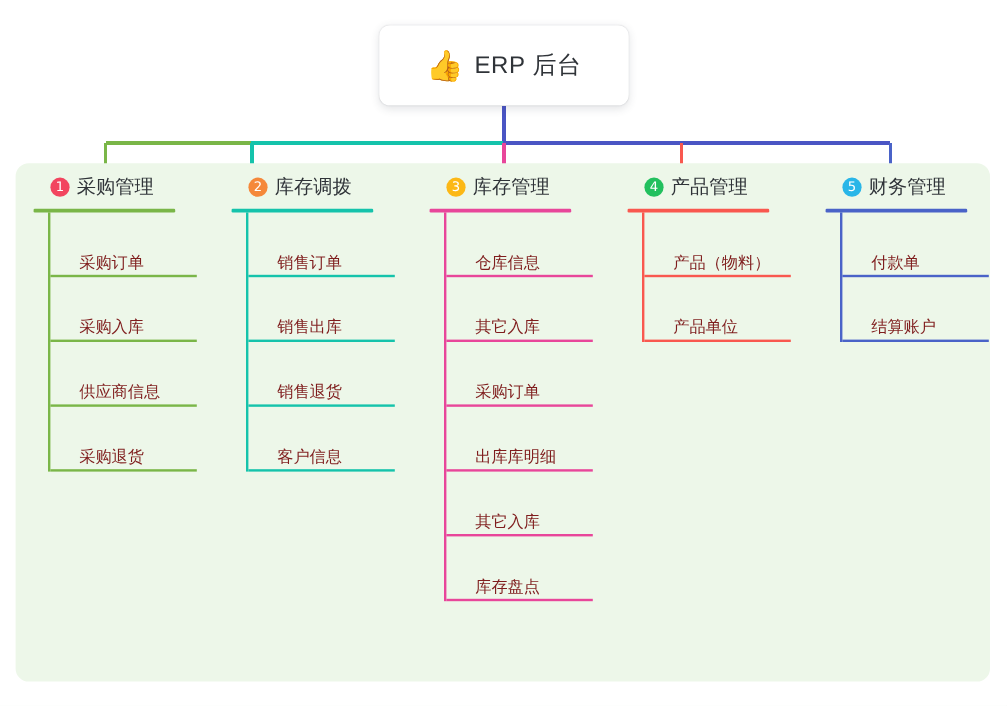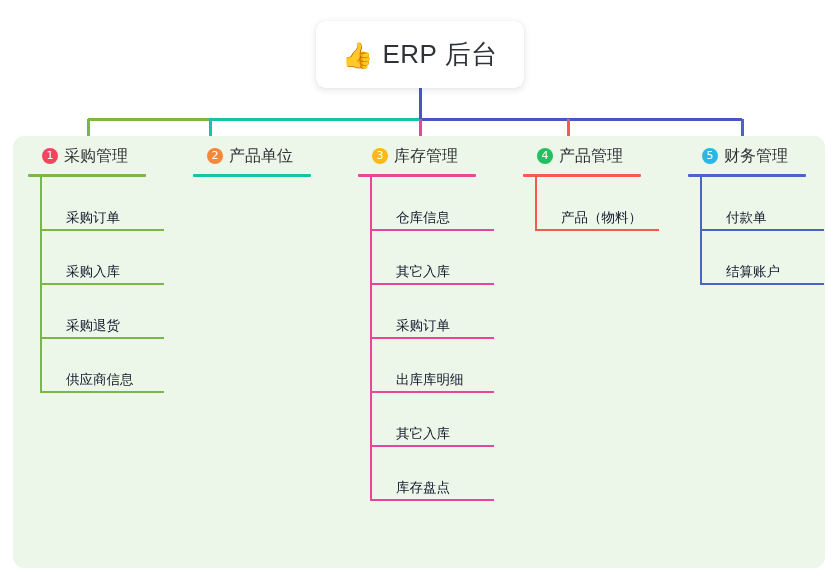"ERP 后台" #root-node .root-label { font-size: 26px -> 20px }
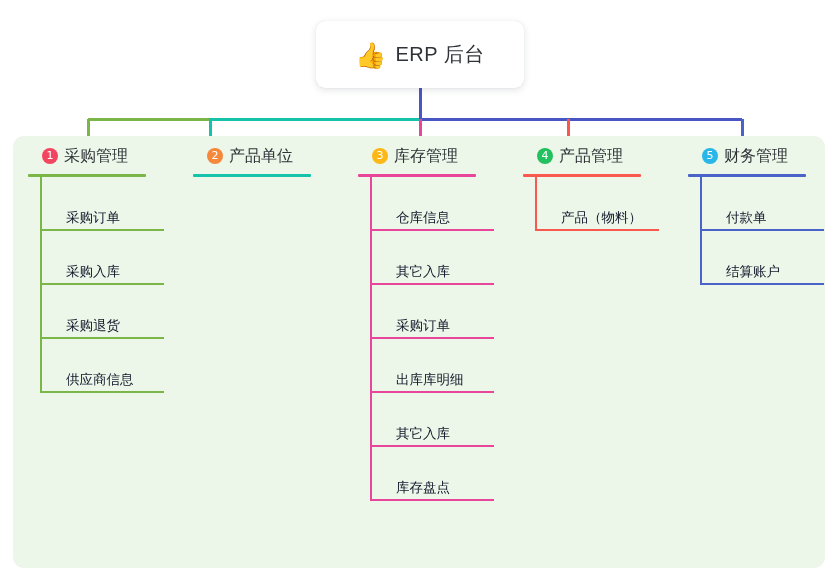"产品单位" span.col-title { text: 产品单位 -> 库存调拨 }
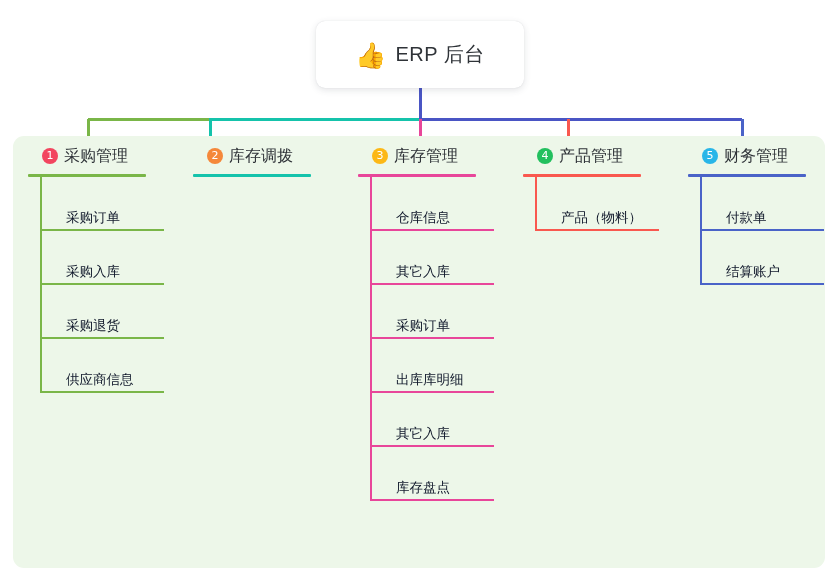"采购订单" .item .item-label { color: #0f172a -> #7f1d1d; font-family: Liberation Mono, monospace -> none }
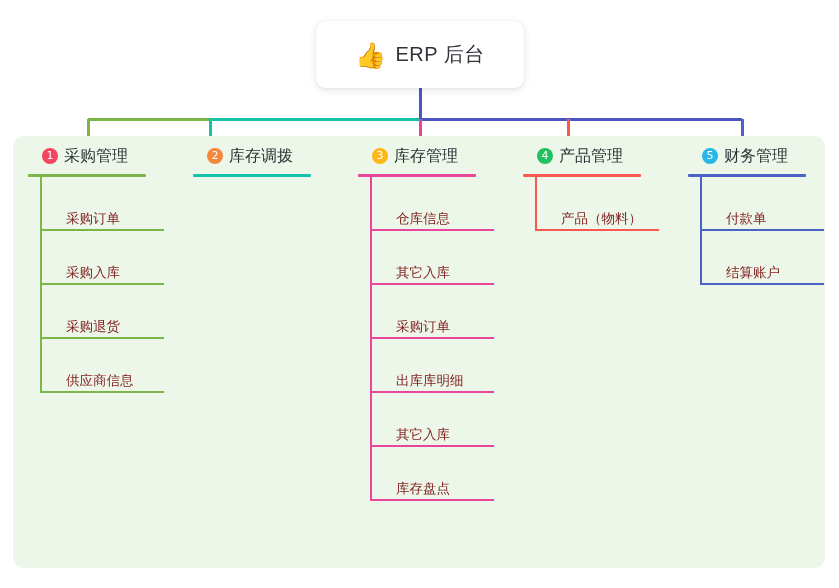"销售订单" div.items { html: none -> <div> <div></div> <div> <span>销售订单</span> <div></div> </div> <div> <span>销售出库</span> <div></div> </div> <div> <span>销售退货</span> <div></div> </div> <div> <span>客户信息</span> <div></div> </div> </div> }
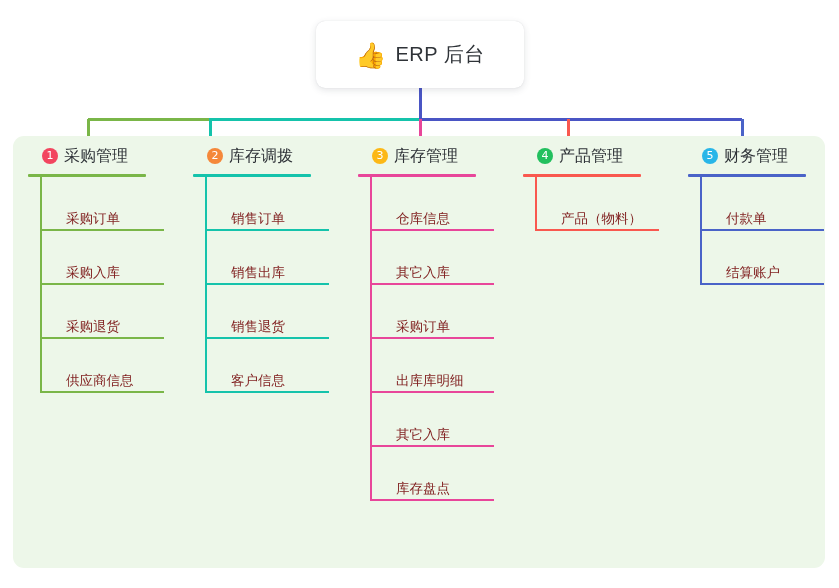"产品单位" div.item { html: none -> <div> <span>产品单位</span> <div></div> </div> }
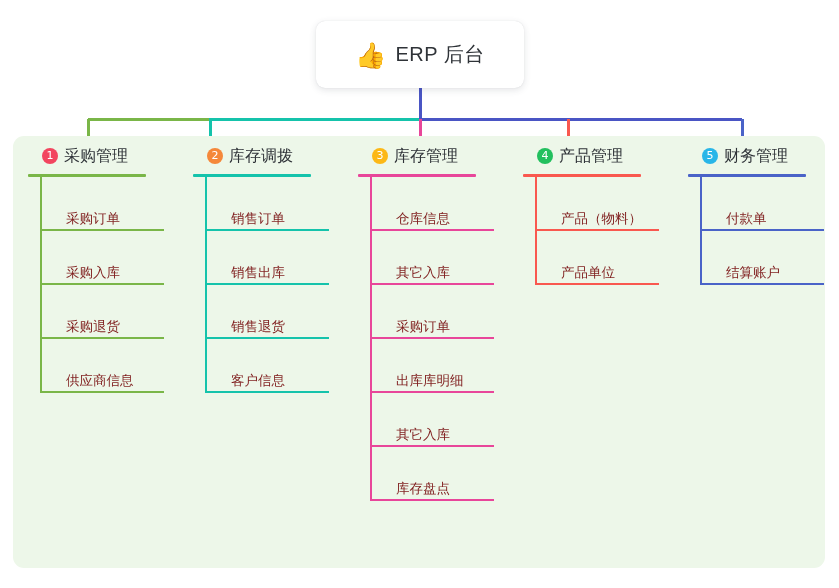"采购退货" div.item { order: before "供应商信息" -> after "供应商信息" }
